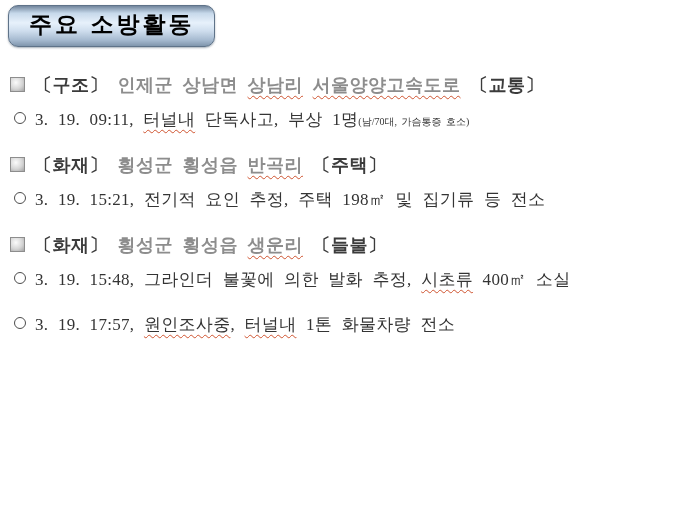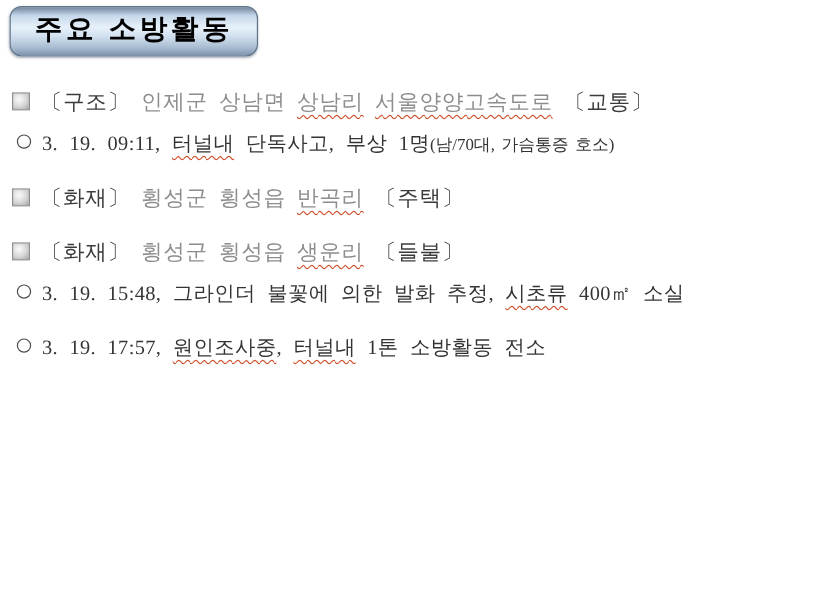"〔구조〕 인제군 상남면 상남리 서울양양고속도로" .header-line { font-weight: normal -> bold }
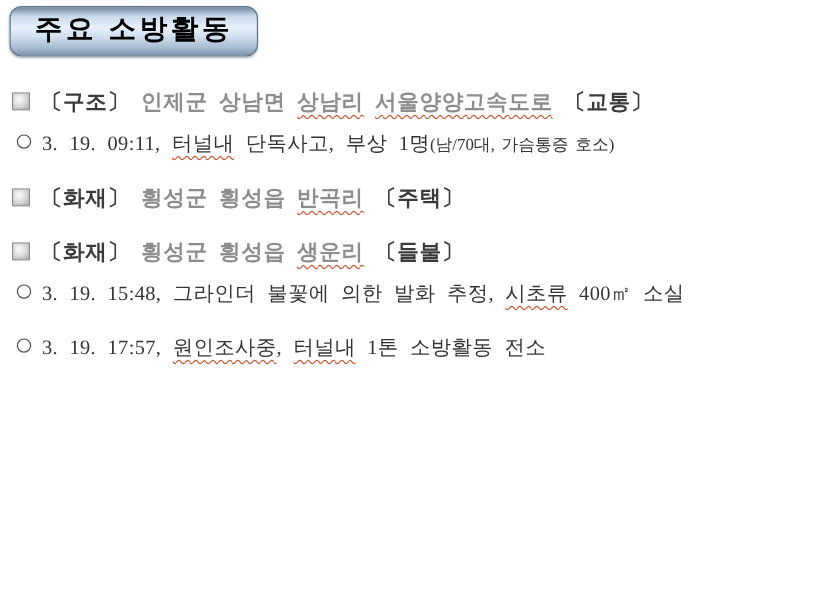"(남/70대, 가슴통증 호소)" .small-paren { font-size: 14px -> 10px }
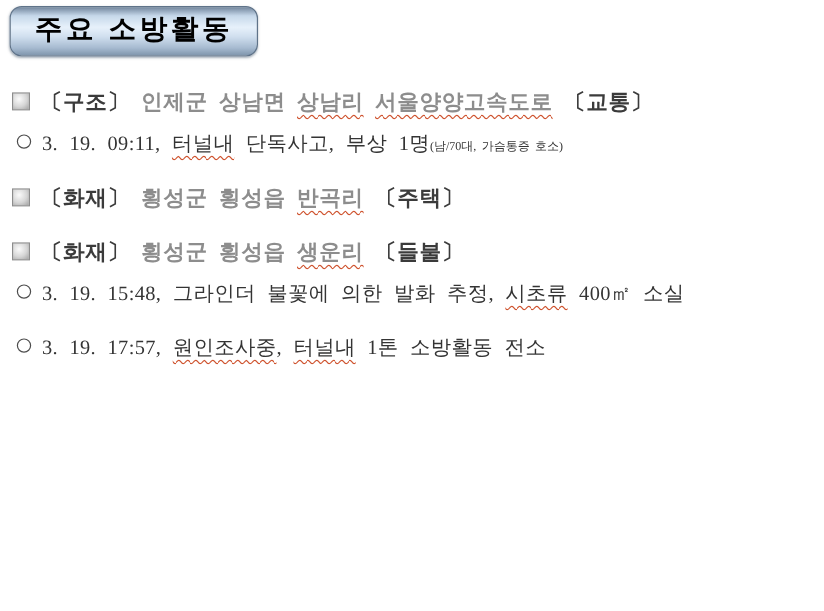"3. 19. 15:21, 전기적 요인" div.detail-line { html: none -> <div><span></span><span>3. 19. 15:21, 전기적 요인 추정, 주택 198㎡ 및 집기류 등 전소</span></div> }
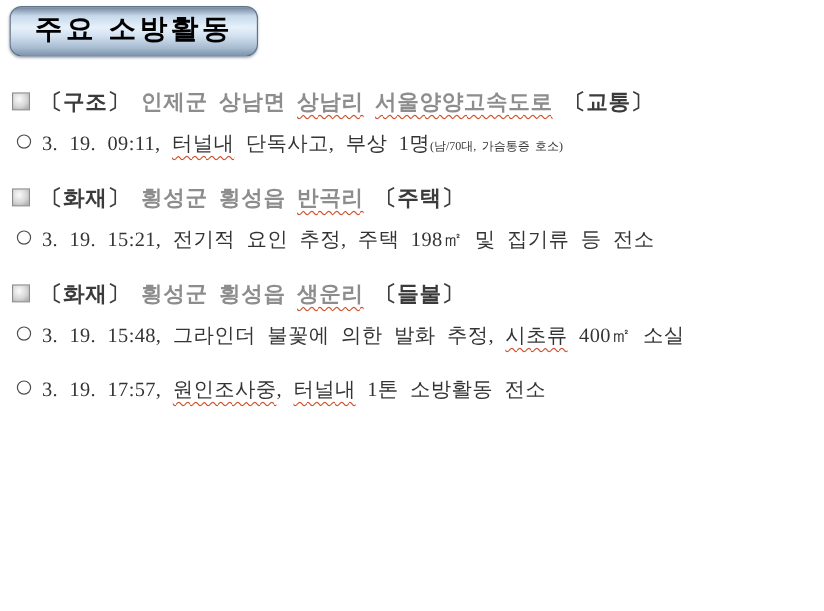"1톤 소방활동 전소" span { text: 소방활동 -> 화물차량 }
